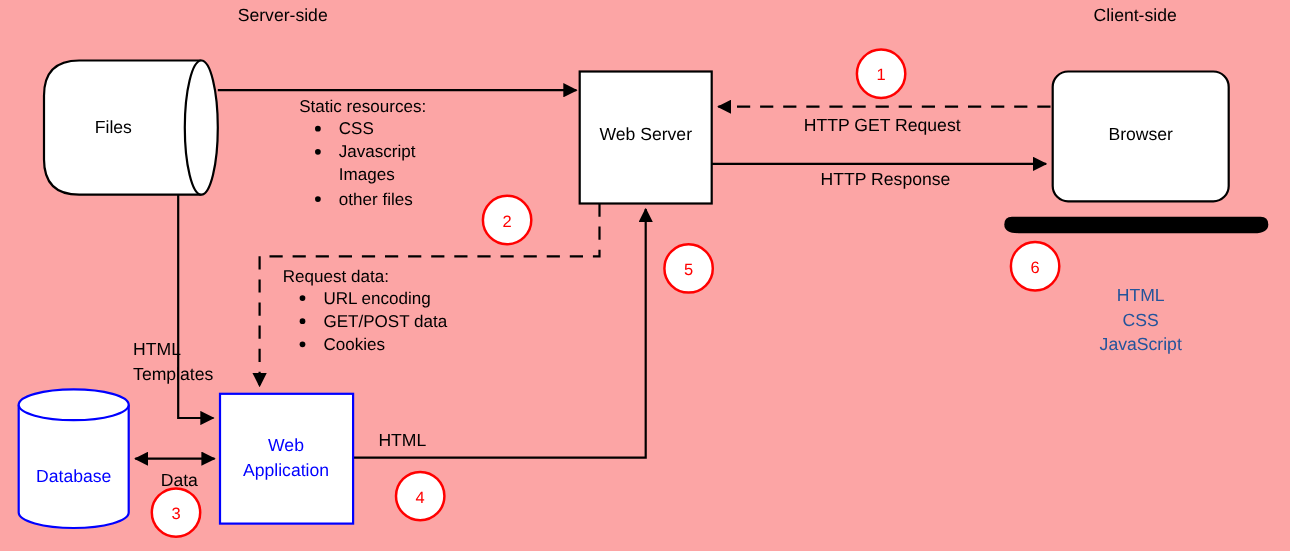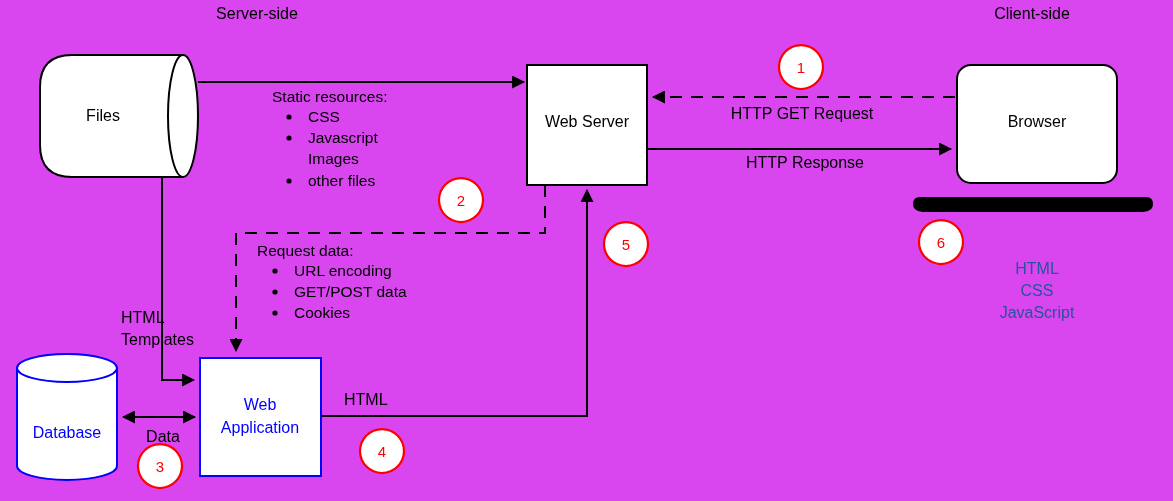"Server-side" .stage { background: #d946ef -> #fca5a5 }
